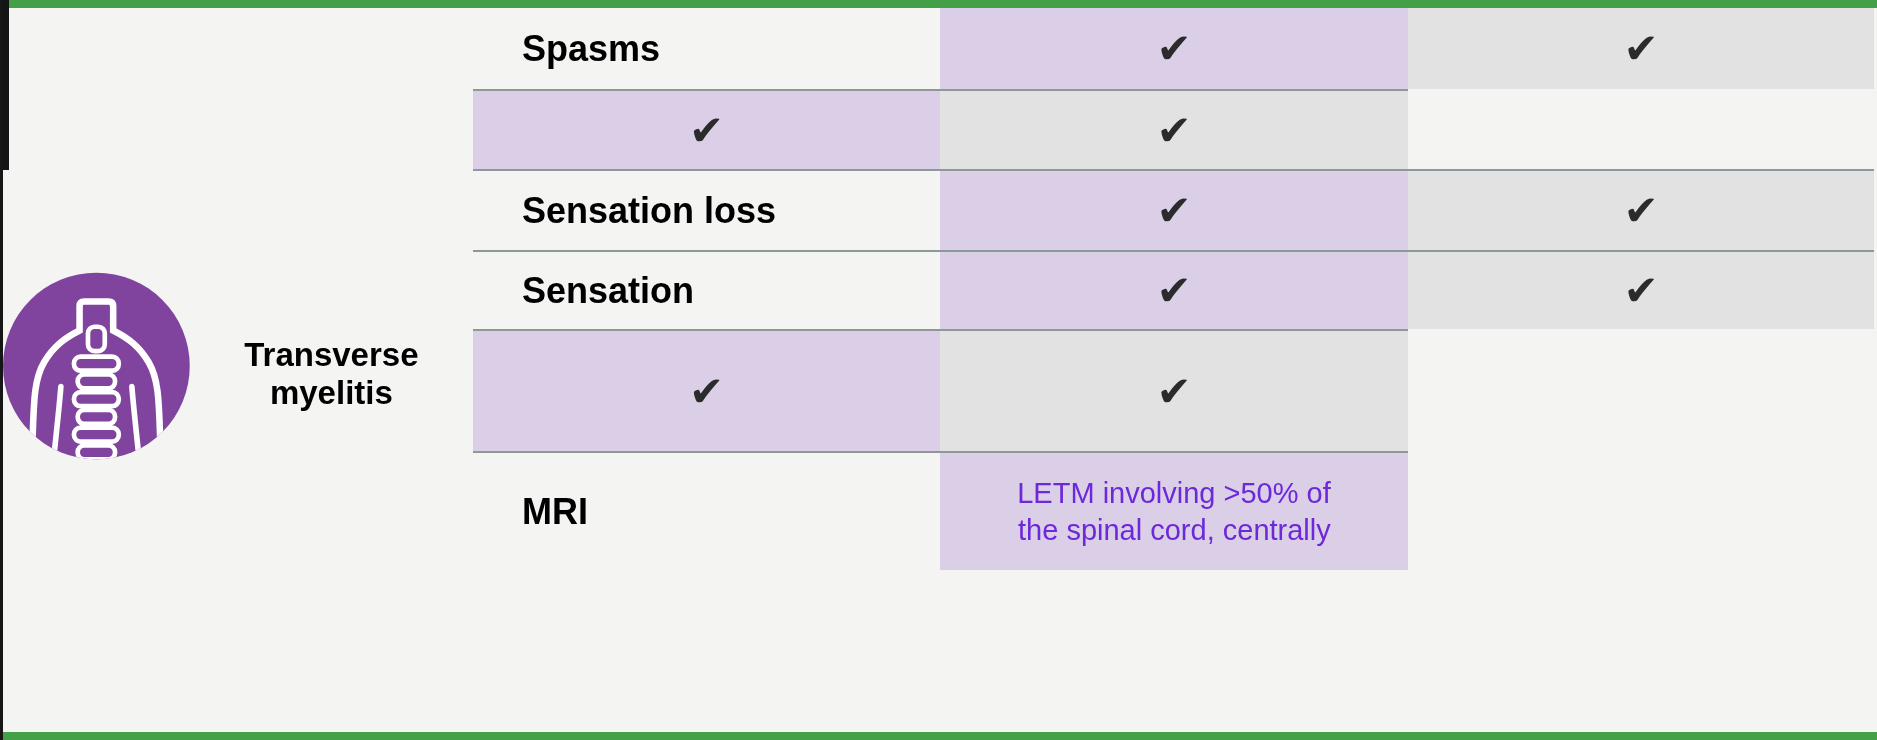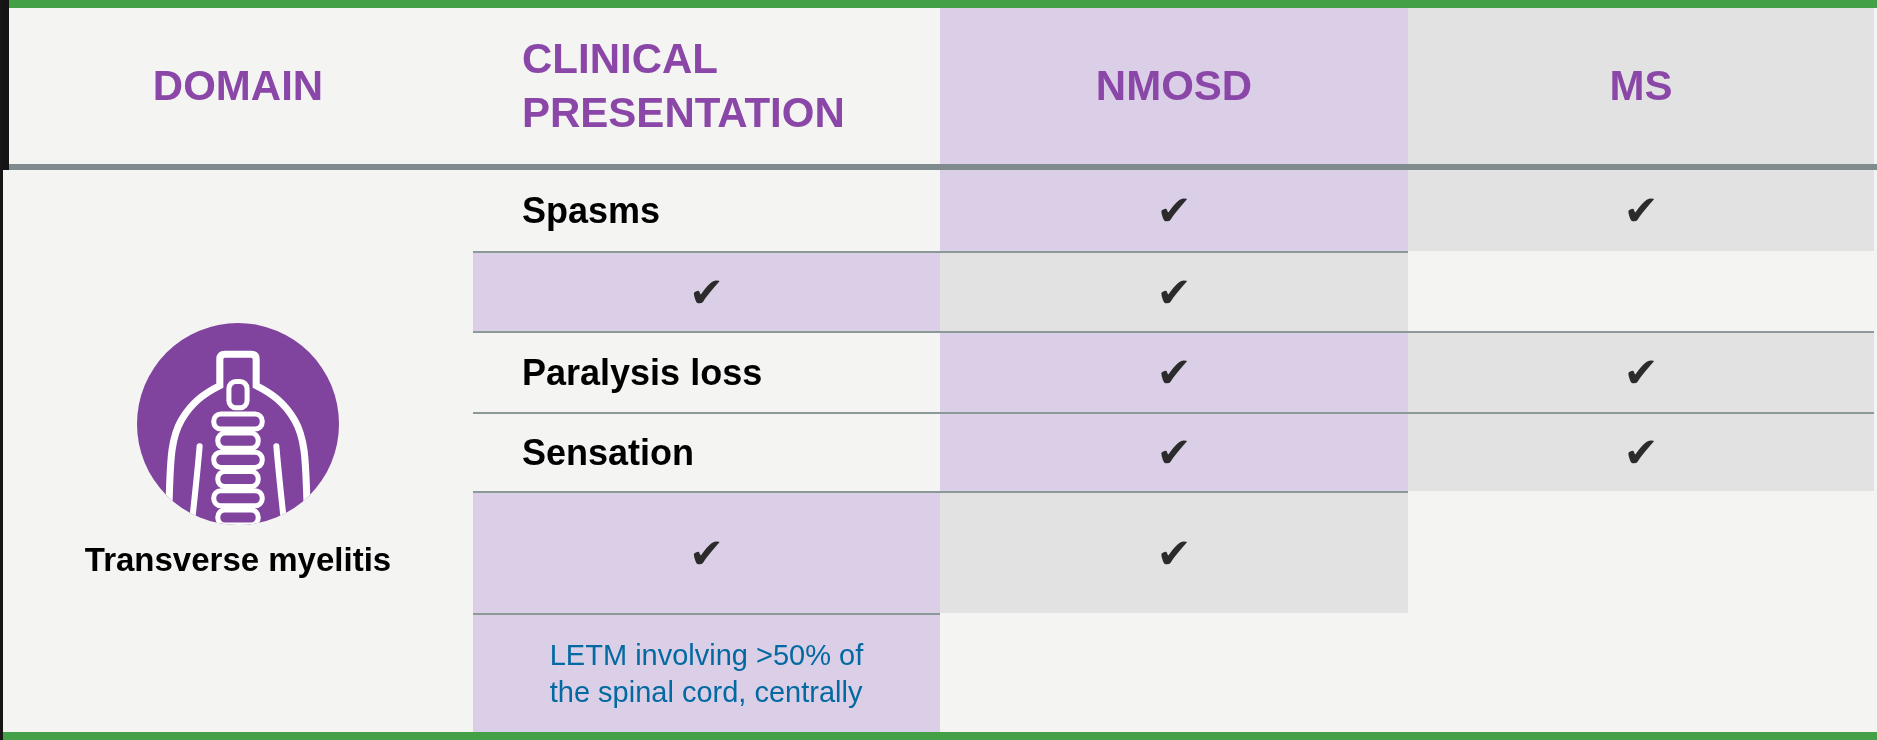"DOMAIN" div { html: <div> <div> <span>DOMAIN</span> </div> <div> <span>CLINICAL PRESENTATION</span> </div> <div> <span>NMOSD</span> </div> <div> <span>MS</span> </div> </div> -> none }
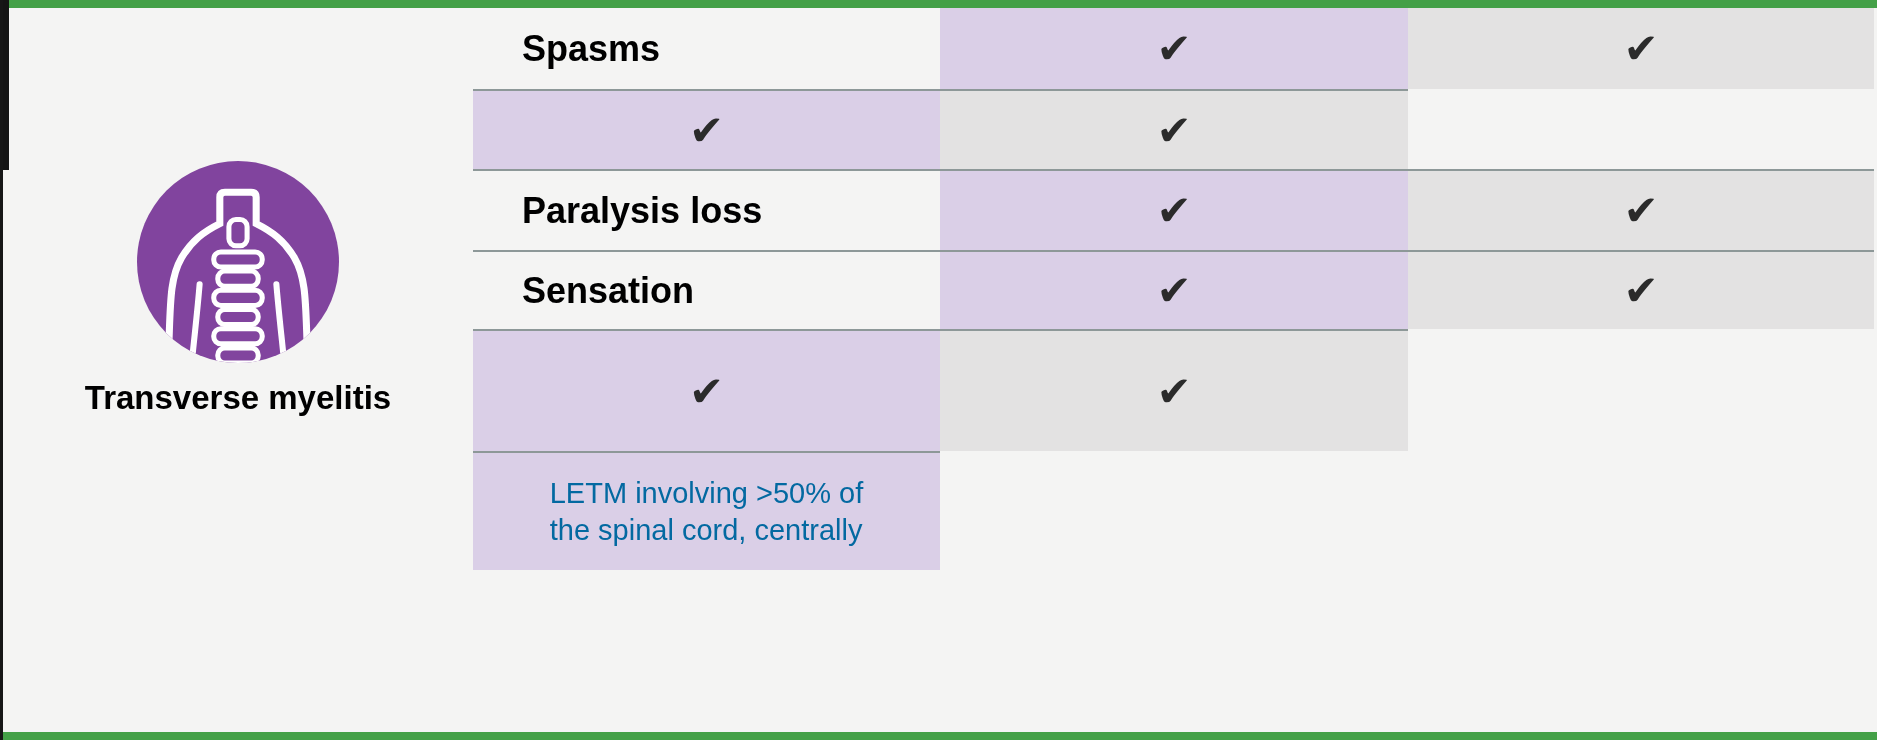"Paralysis loss" div.cell { text: Paralysis -> Sensation }
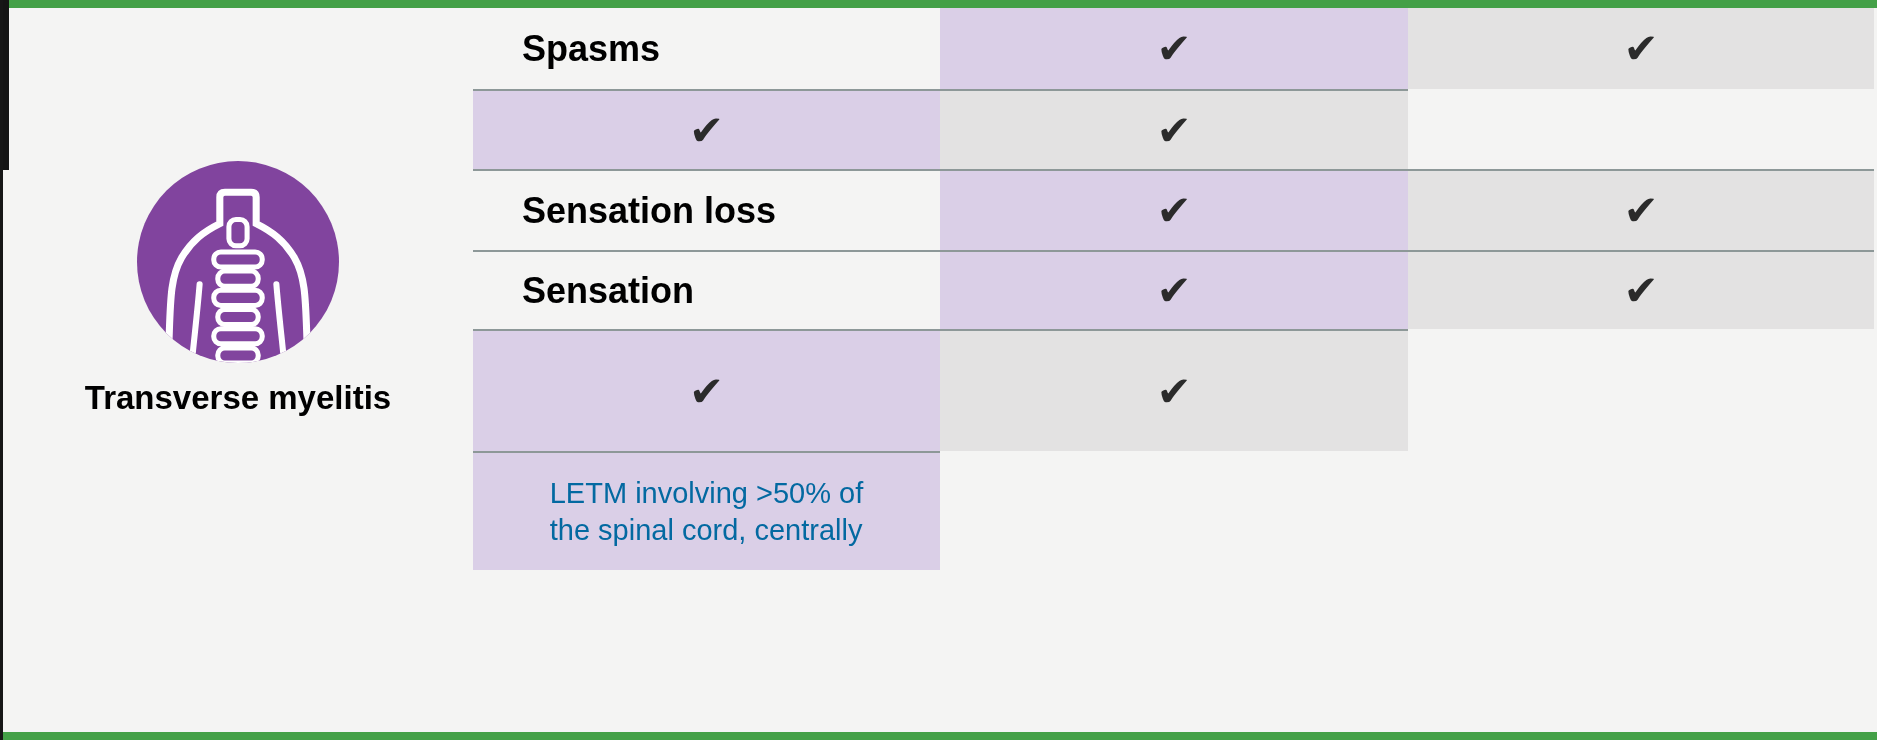"Transverse myelitis" #domain-cell { flex-direction: column -> none }
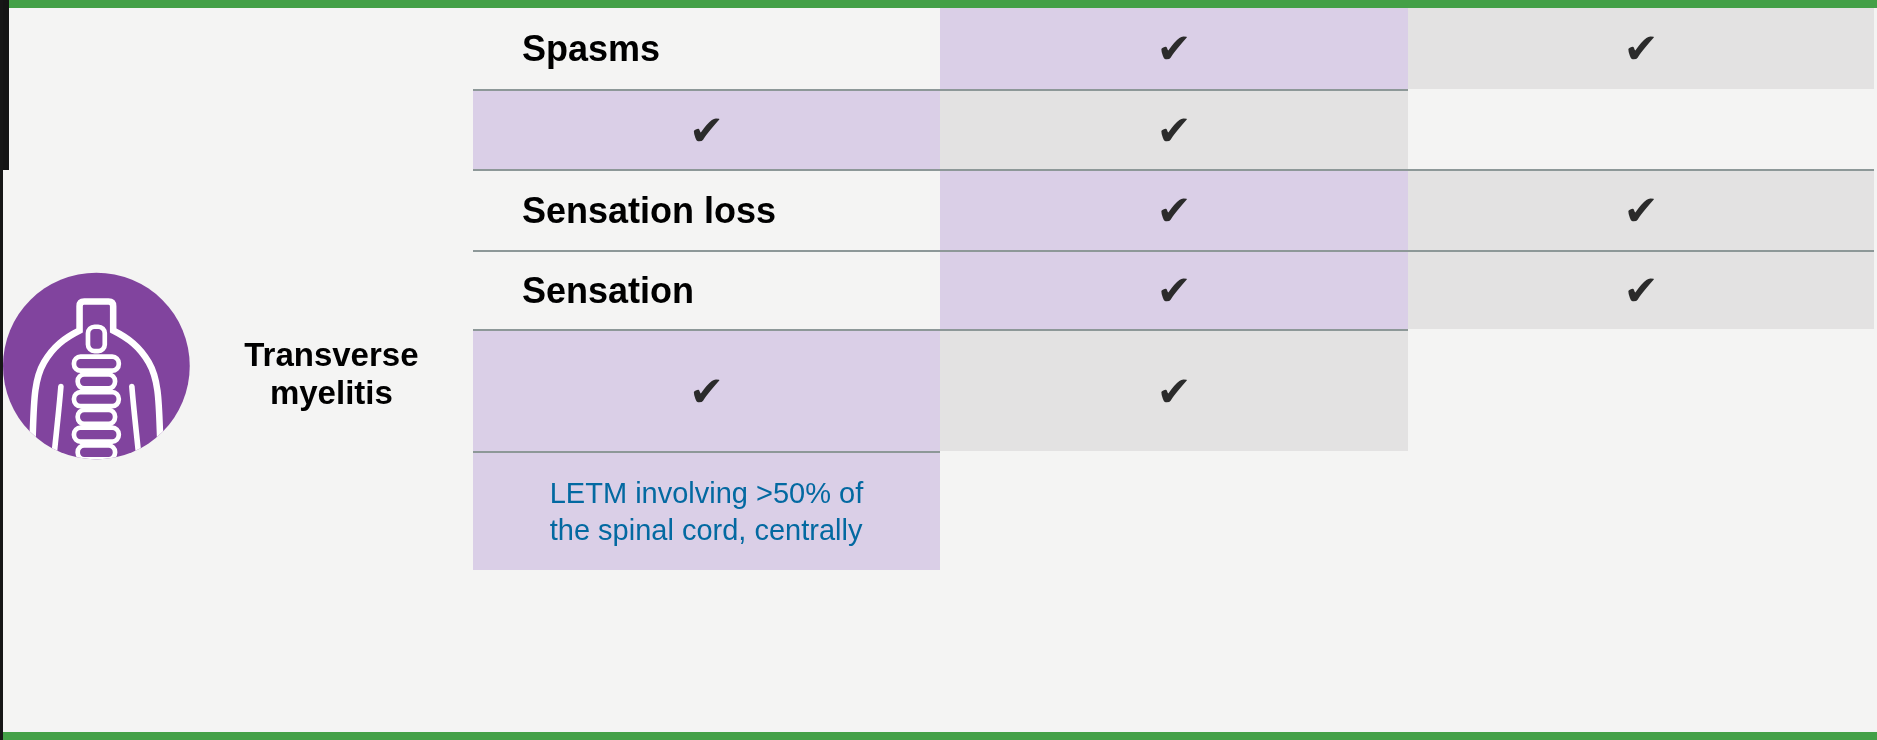"MRI" div.cell { html: none -> <div>MRI</div> }
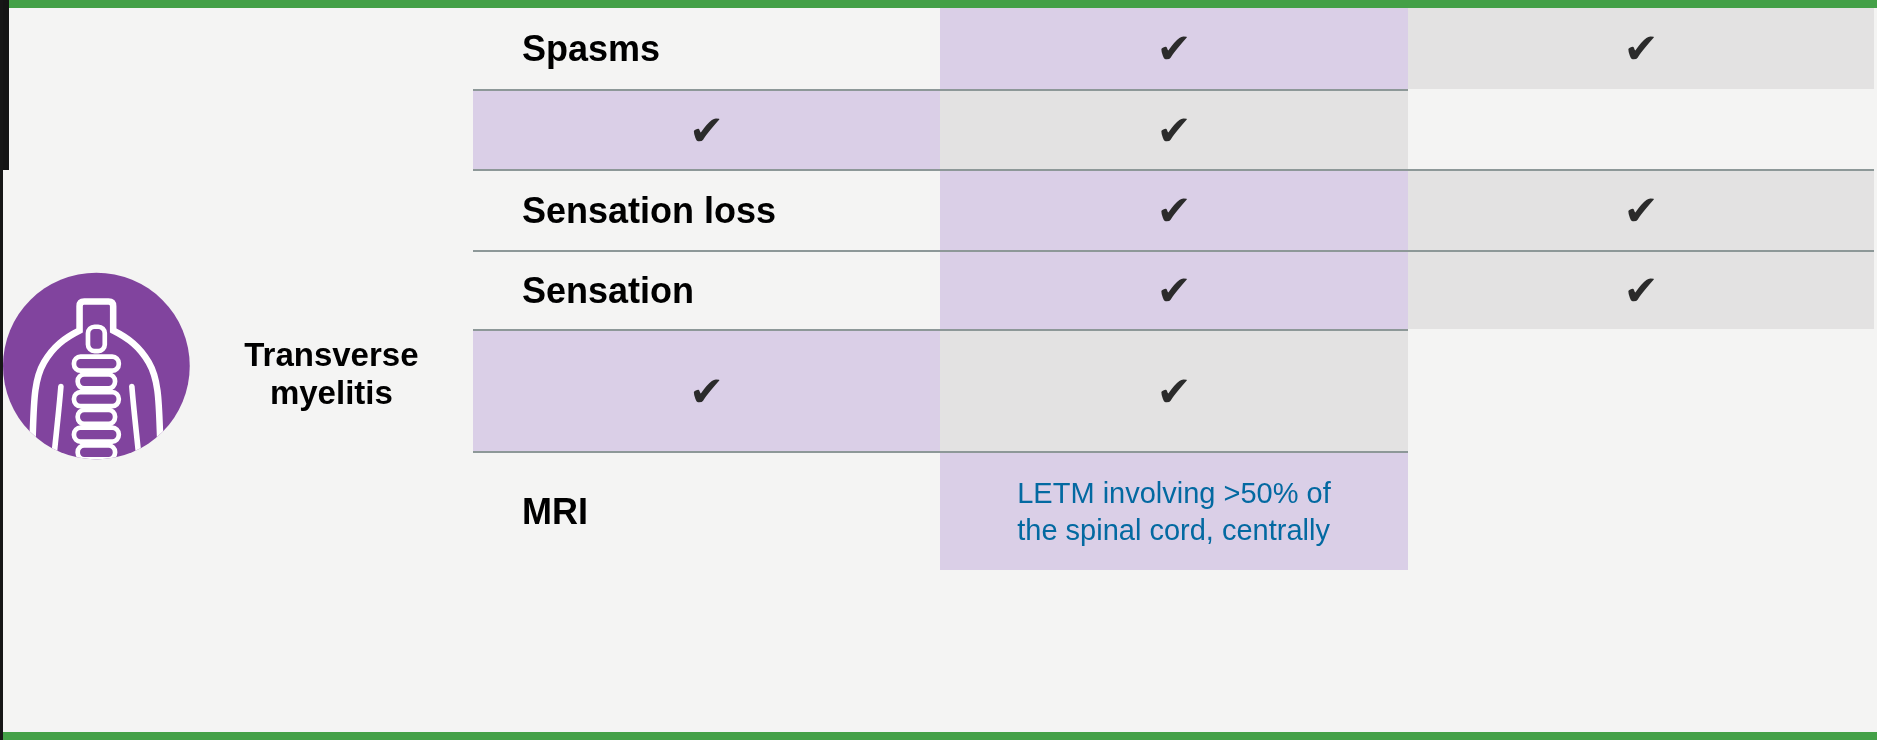"LETM involving >50% of" .c-text { color: #0369a1 -> #6d28d9; text-align: left -> right }
